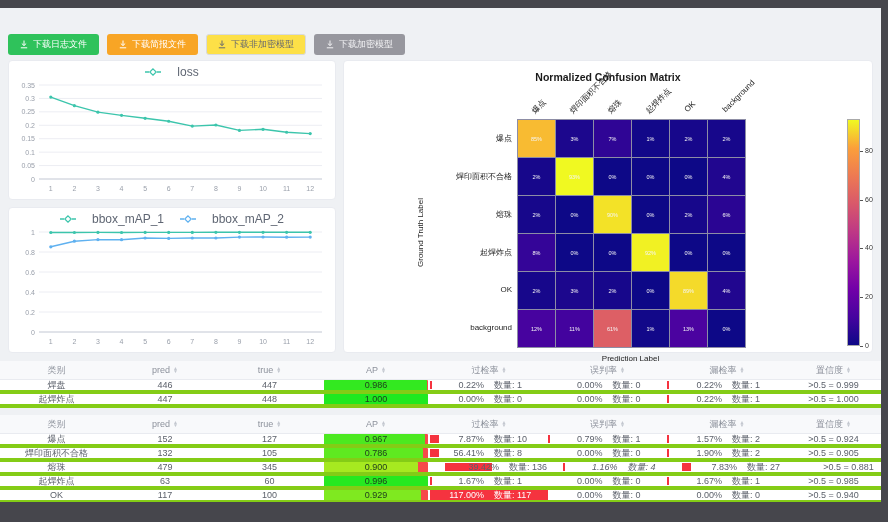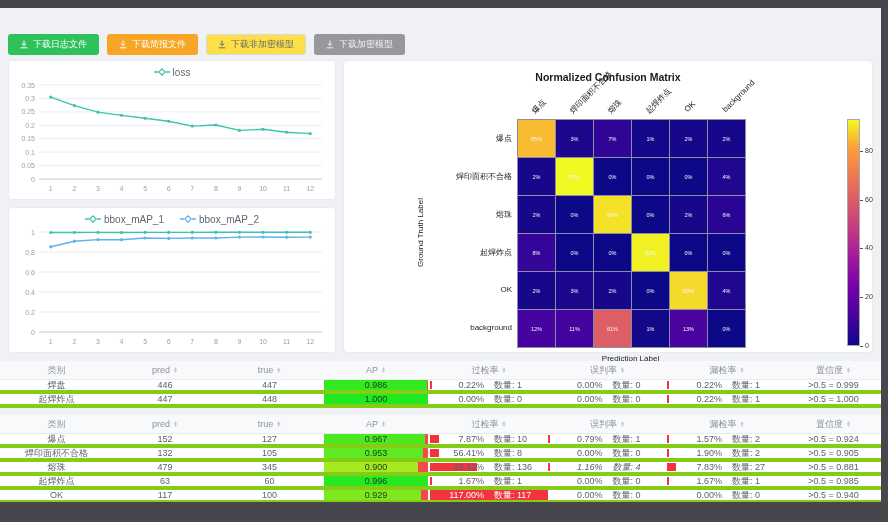"loss" .legend-item { font-size: 10px -> 12px; gap: 3px -> 16px }
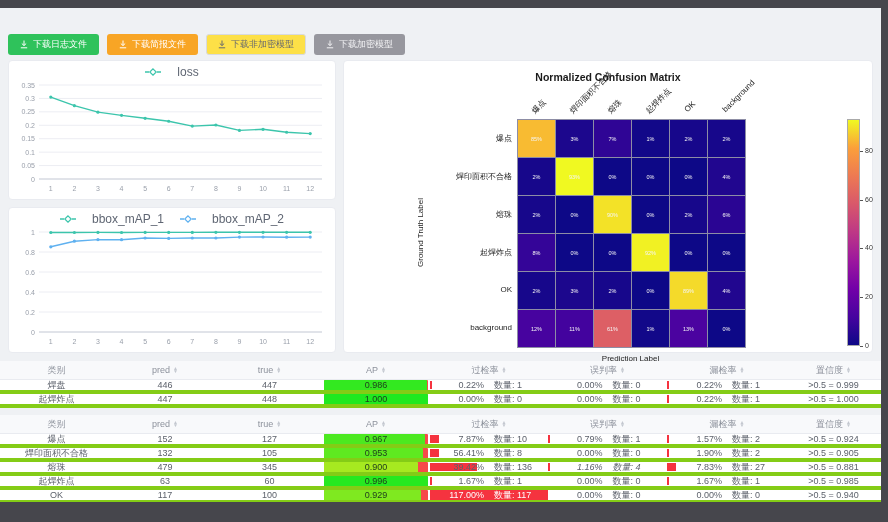"0.953" div.ap-text { text: 0.953 -> 0.786 }
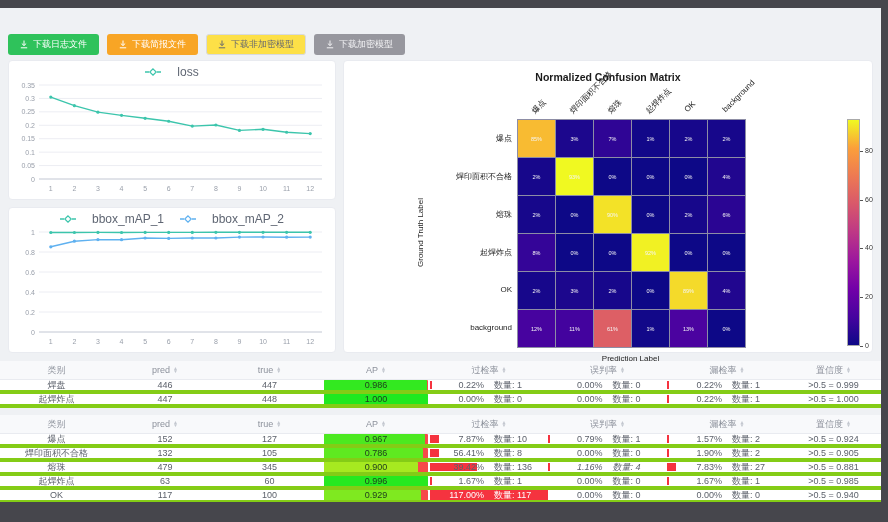"39.42%" div.tcell { margin-left: none -> 15px }
